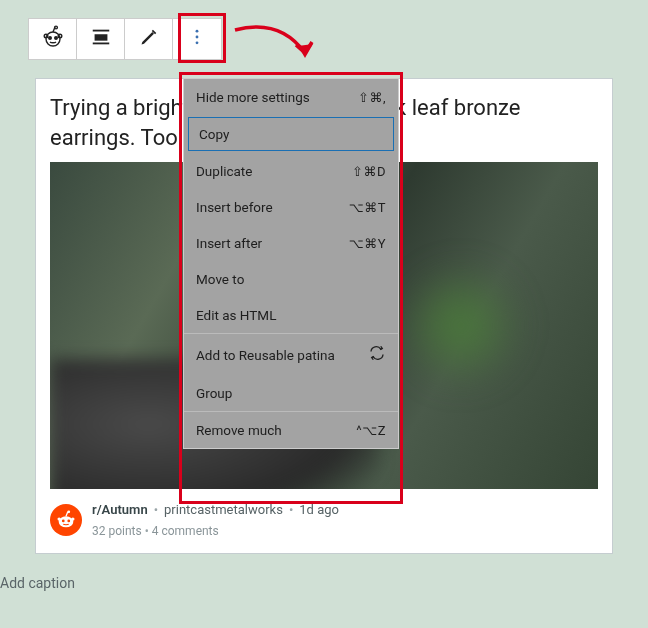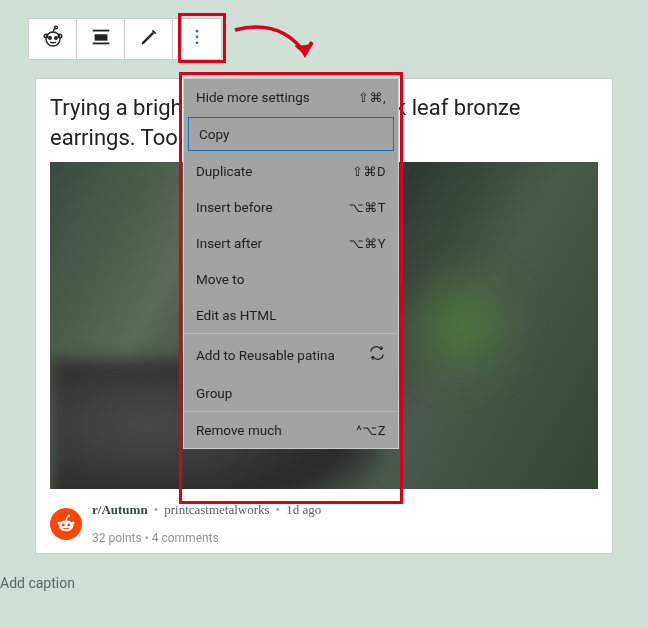"r/Autumn" .meta-line1 { font-family: Liberation Serif, serif -> none }
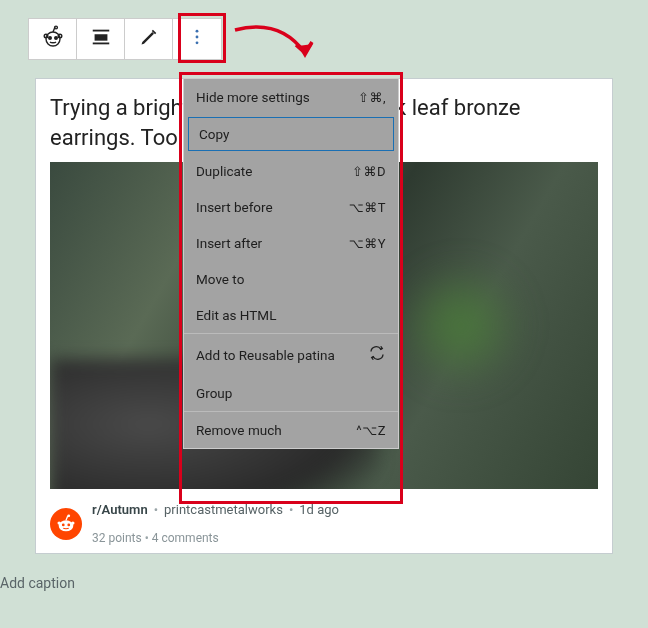"32 points • 4 comments" .meta-line2 { margin-top: 10px -> 3px }
